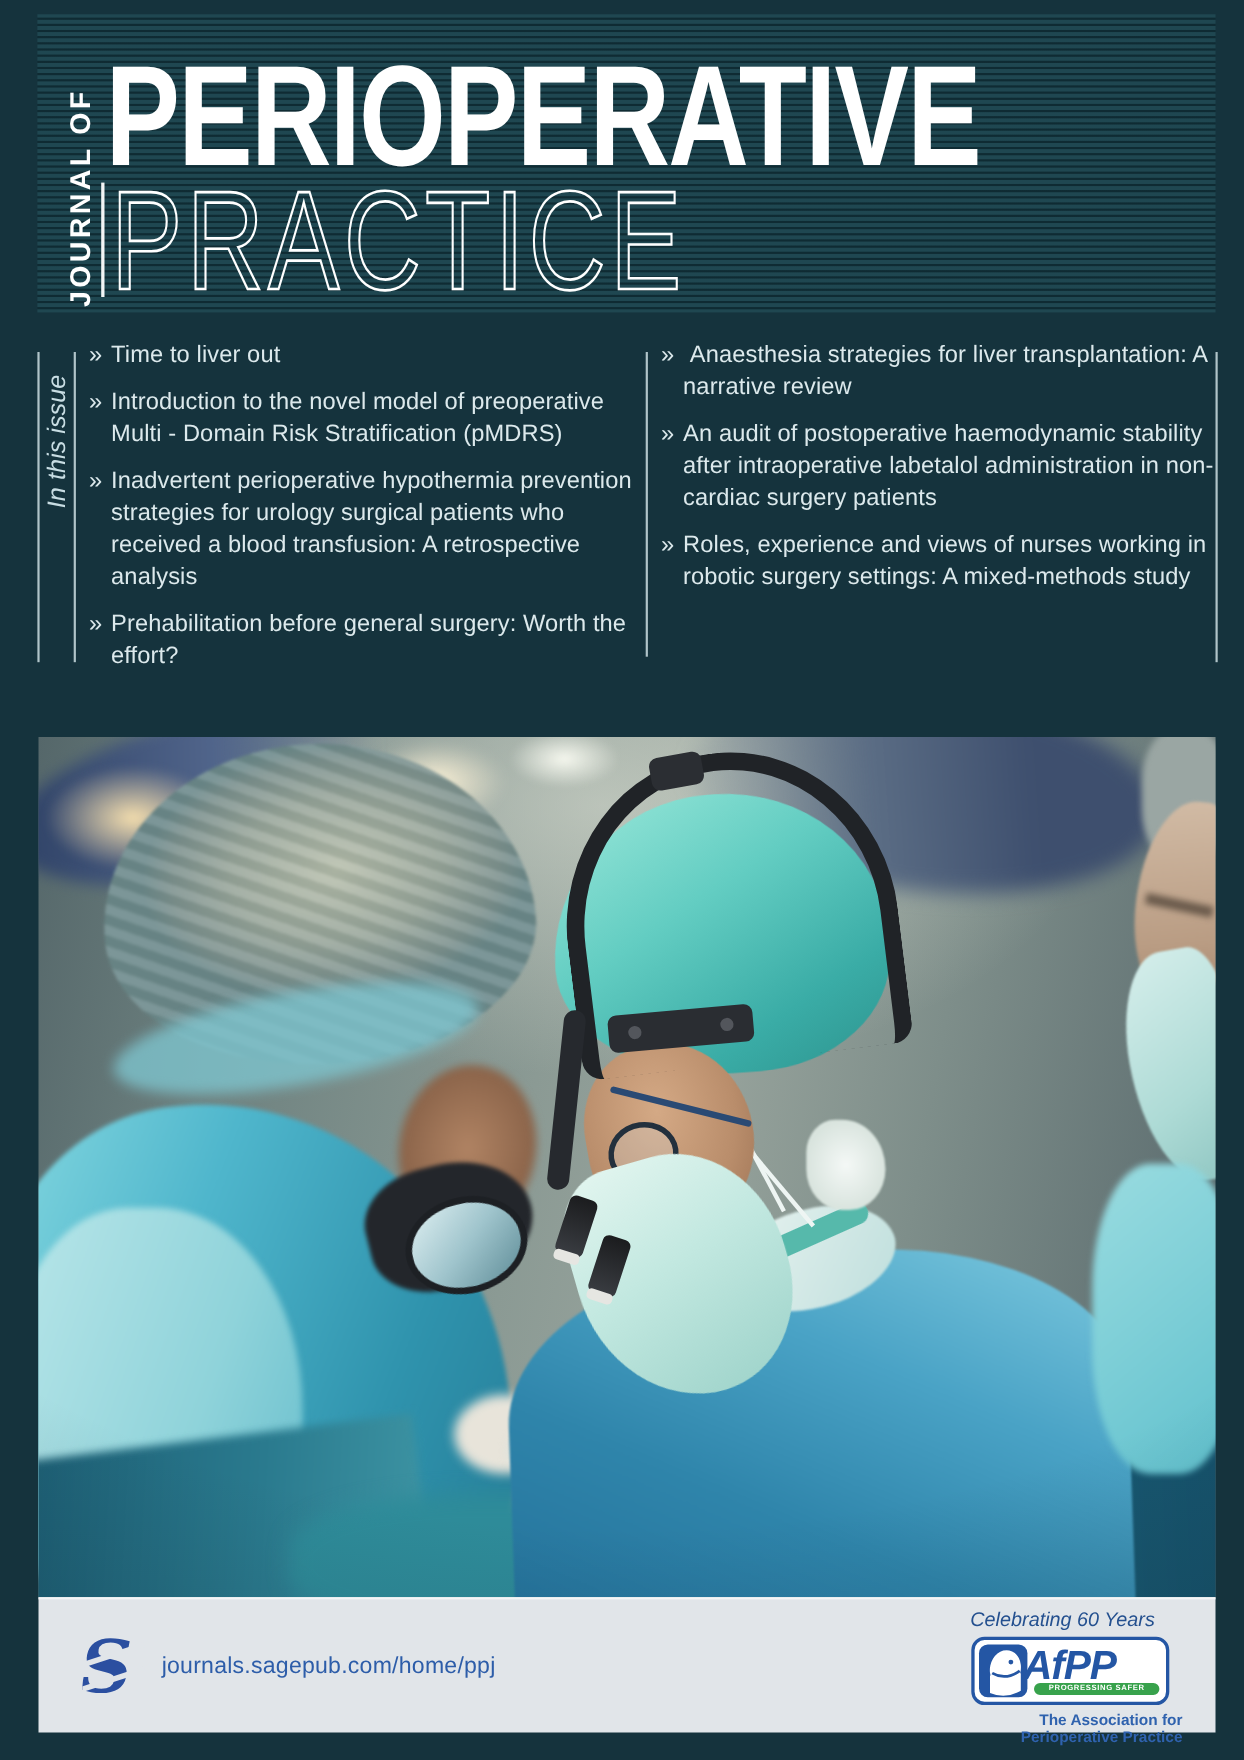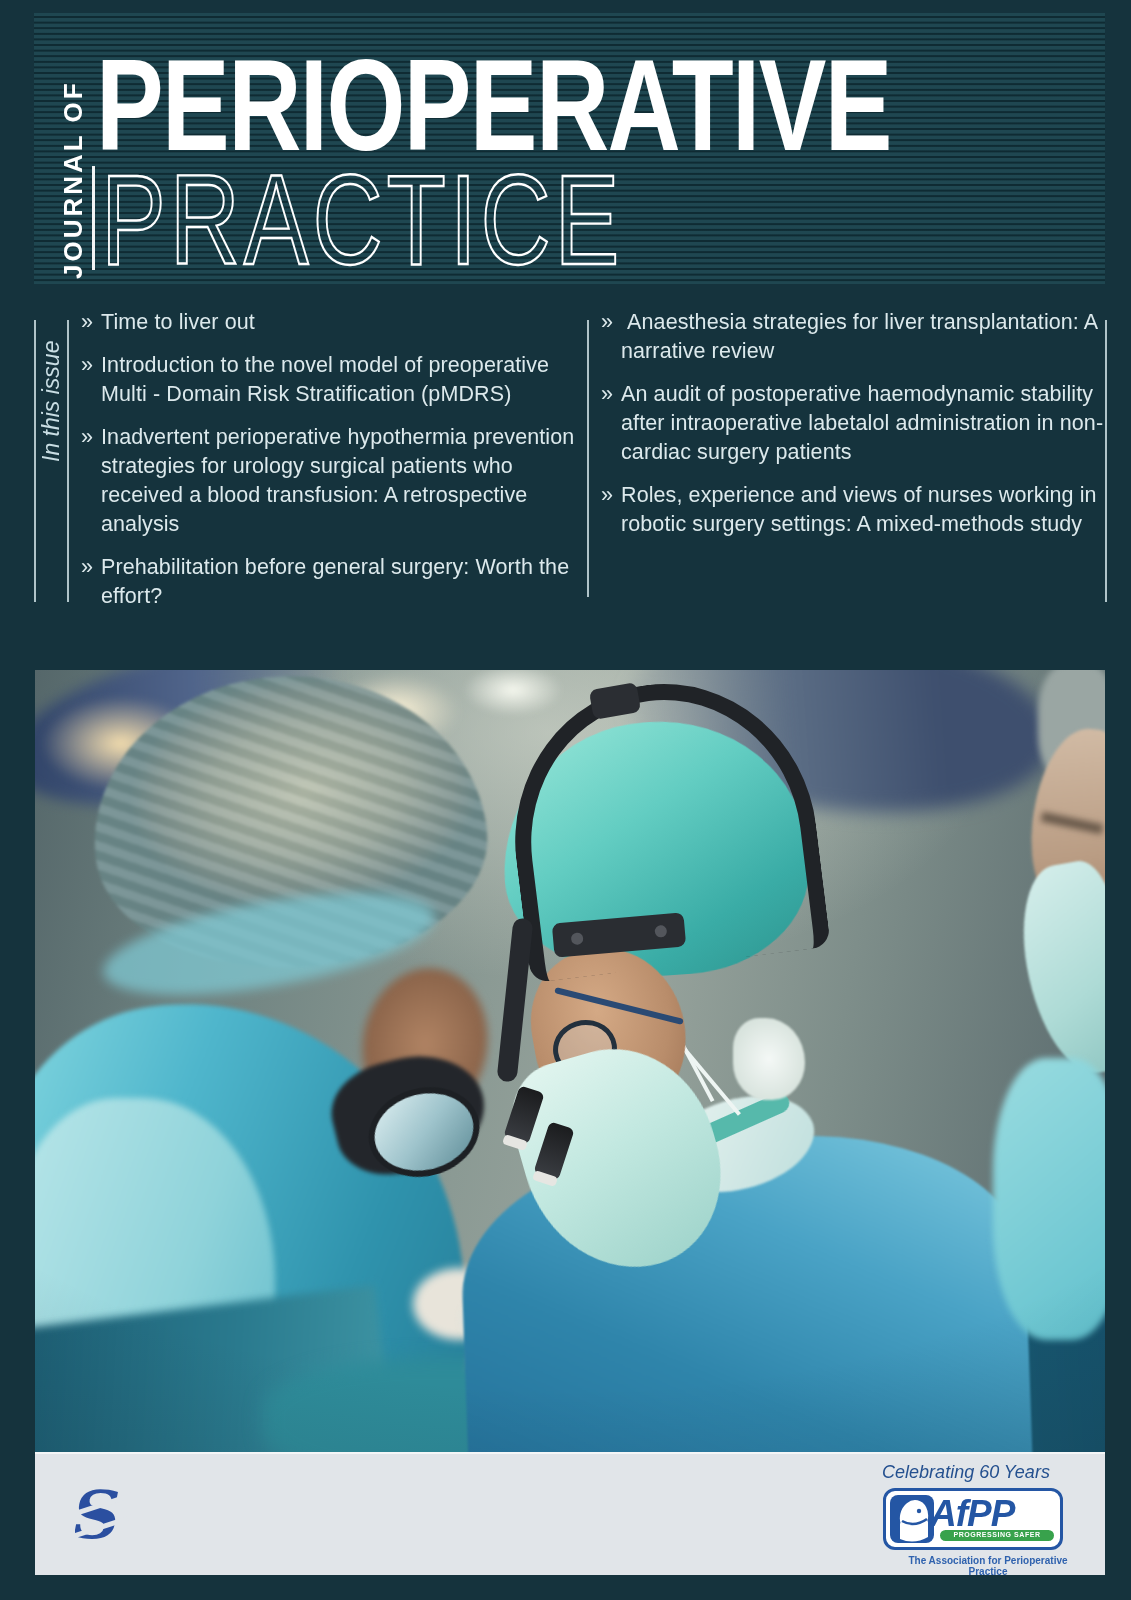"journals.sagepub.com/home/ppj" div.footer-url { html: none -> <div>journals.sagepub.com/home/ppj</div> }
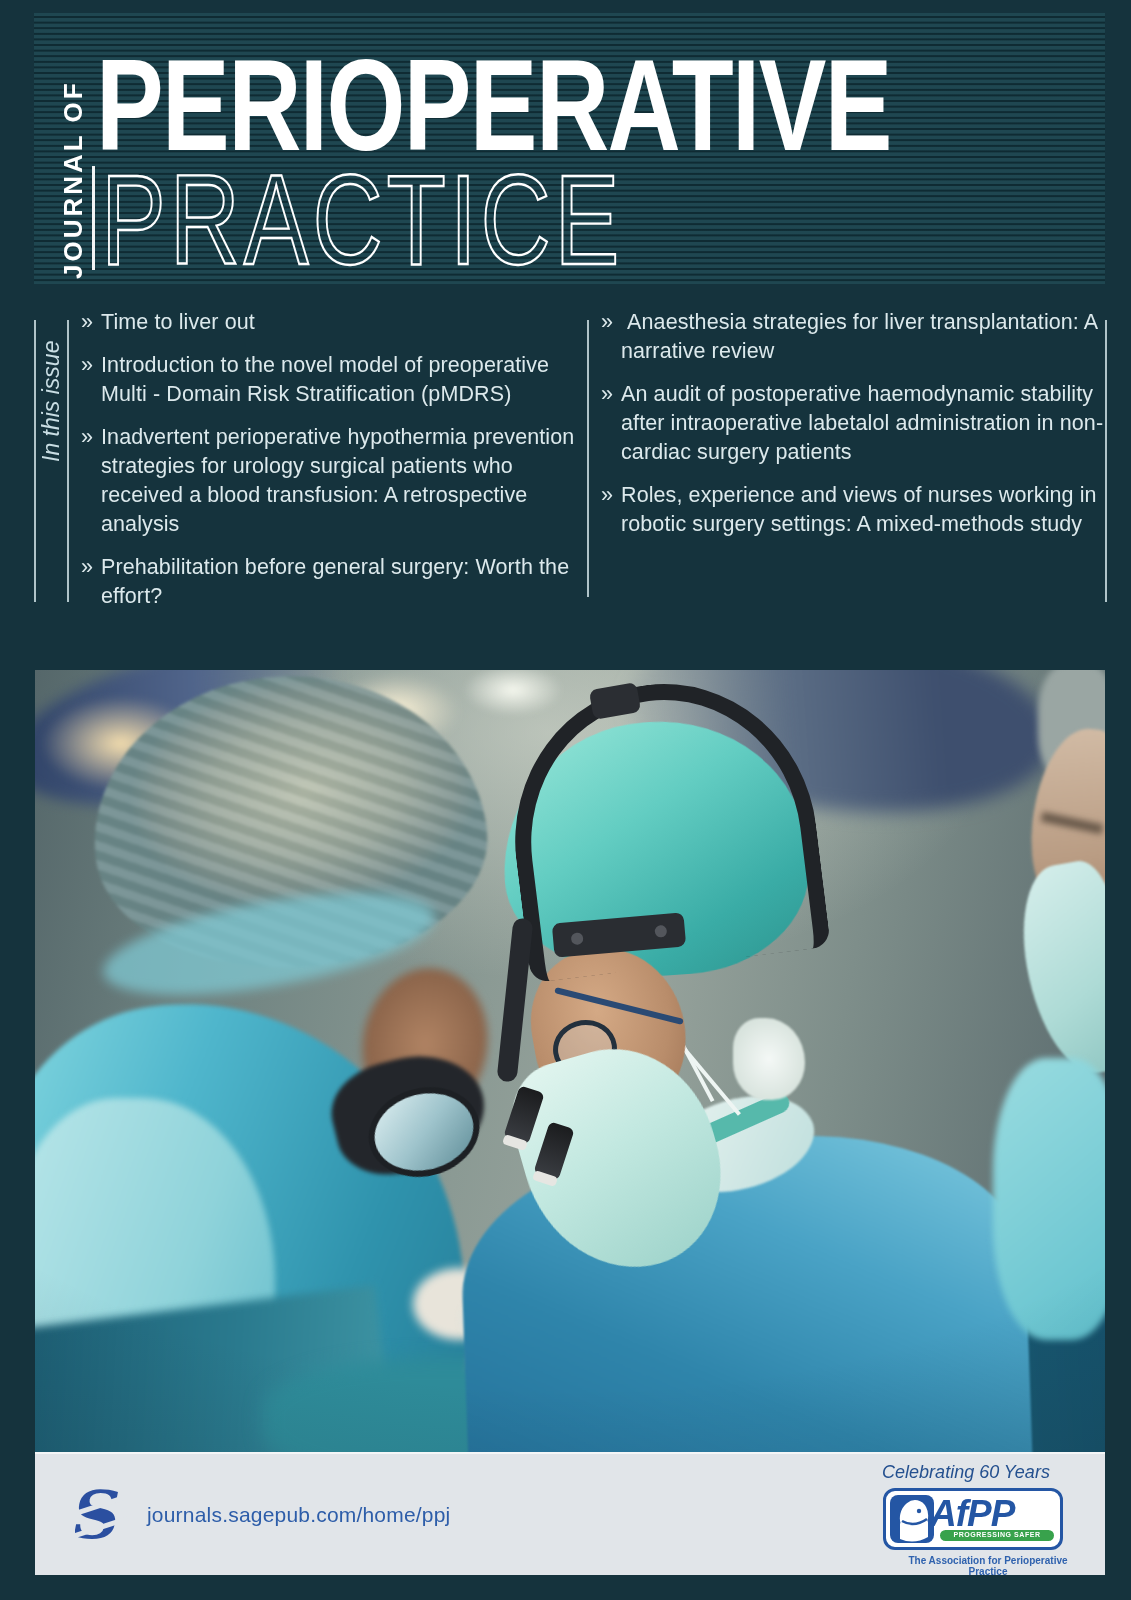"The Association for Perioperative" .afpp-tagline { font-size: 10px -> 14px; right: 19px -> 30px; text-align: center -> right }
